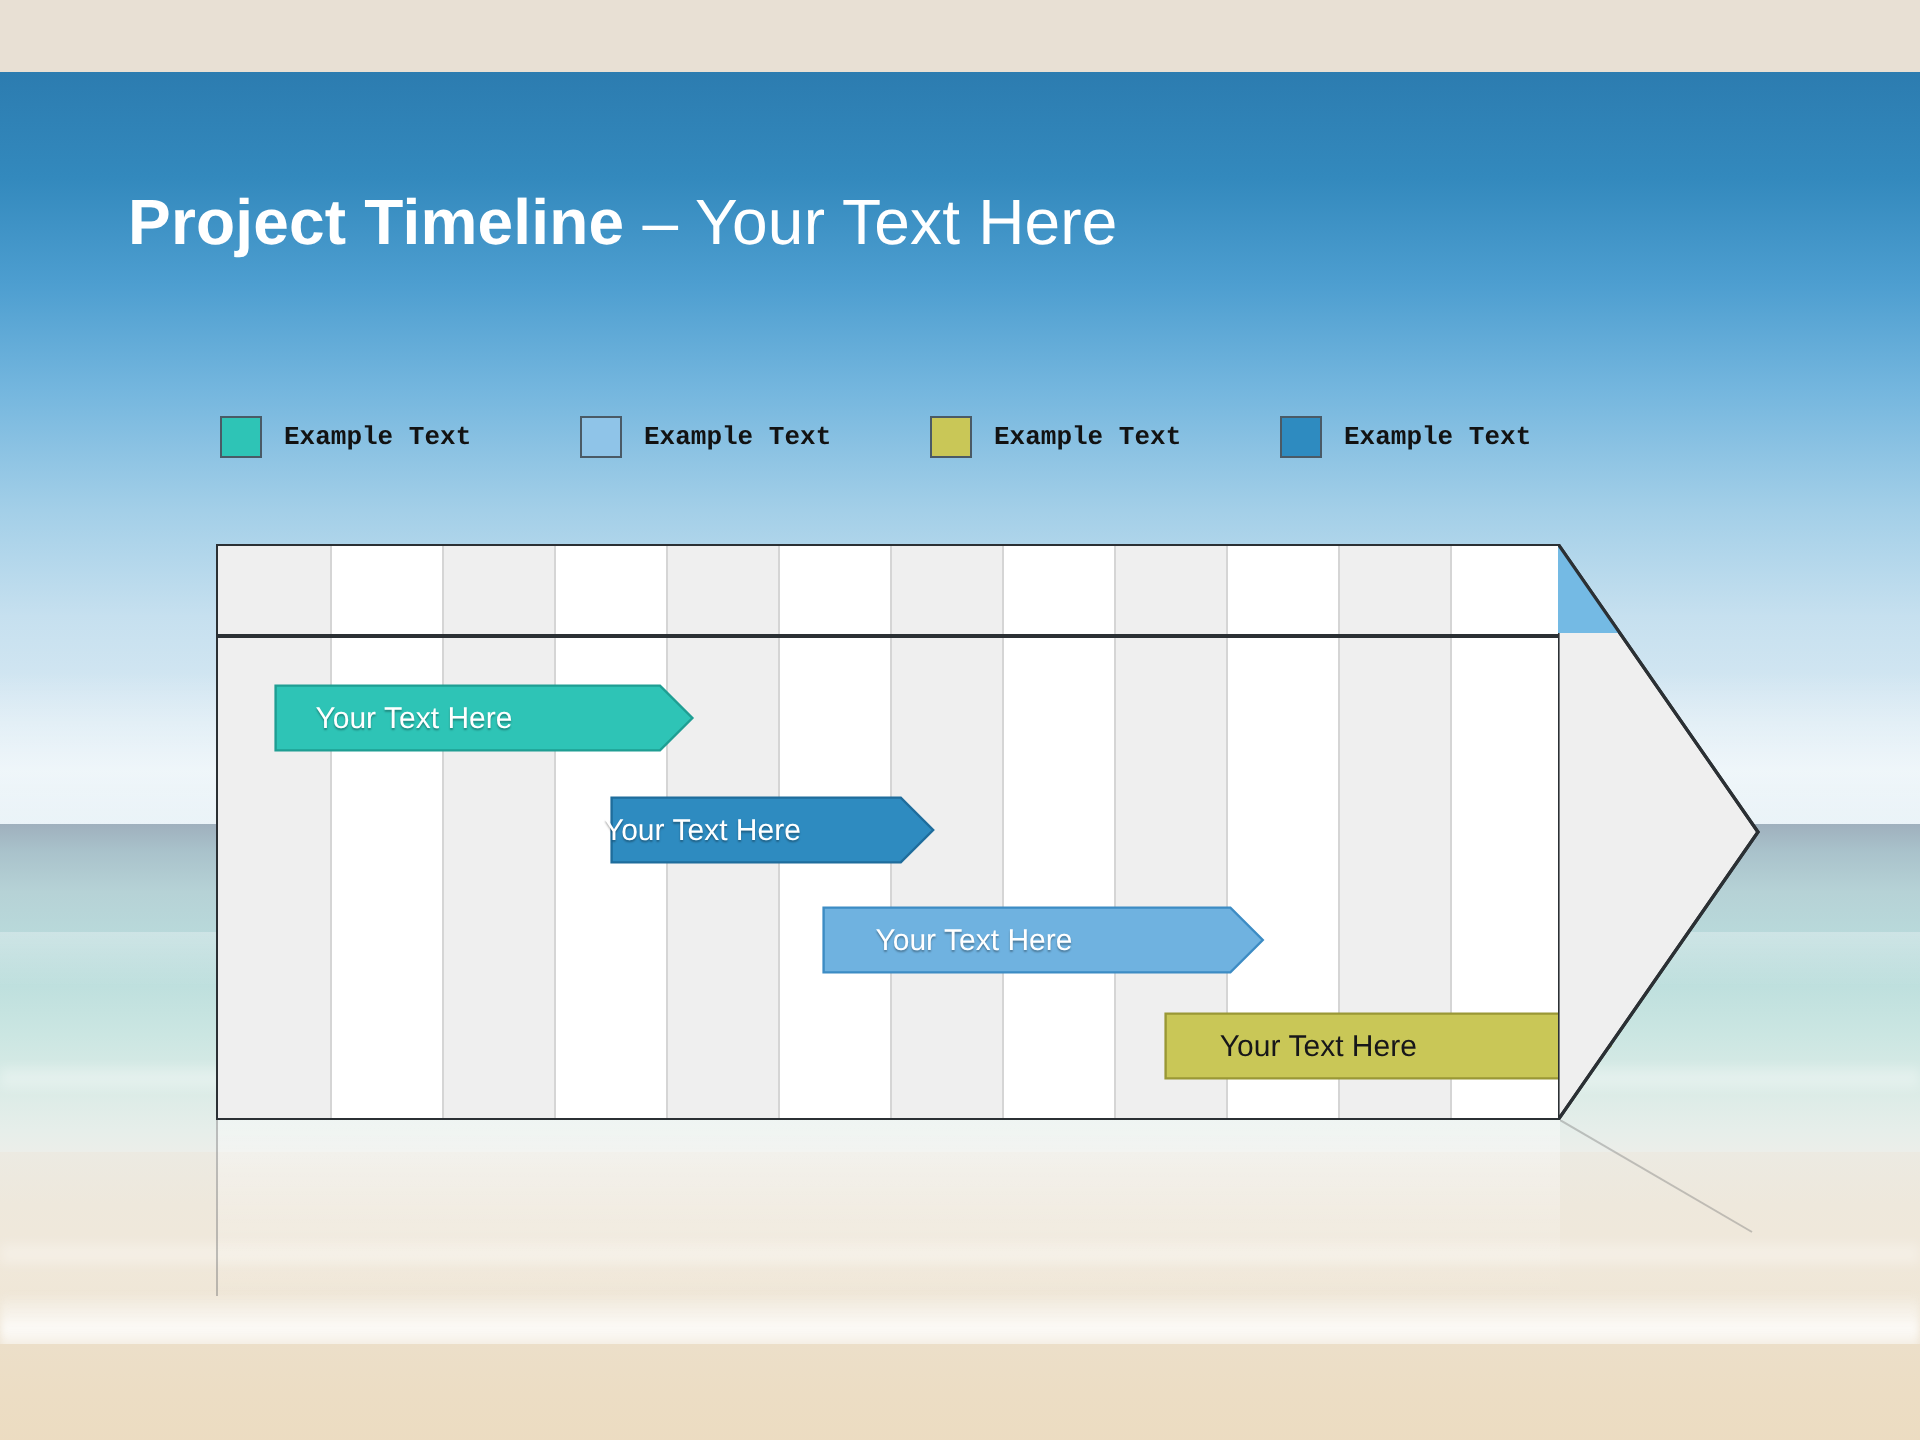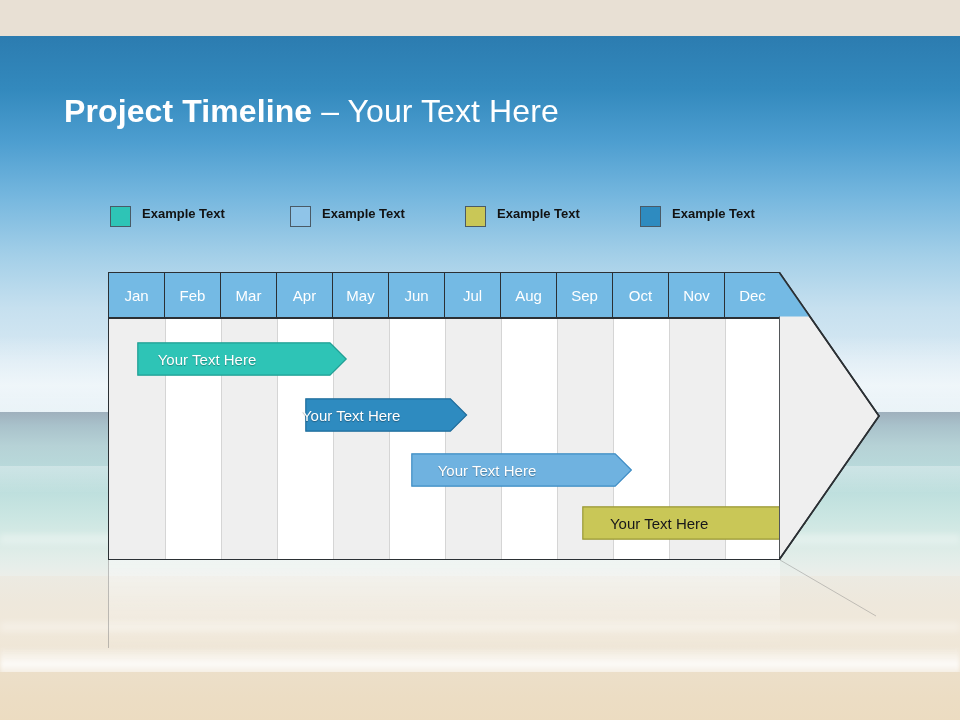"Example Text" .legend-item { align-items: none -> center; font-family: none -> Liberation Mono, monospace }
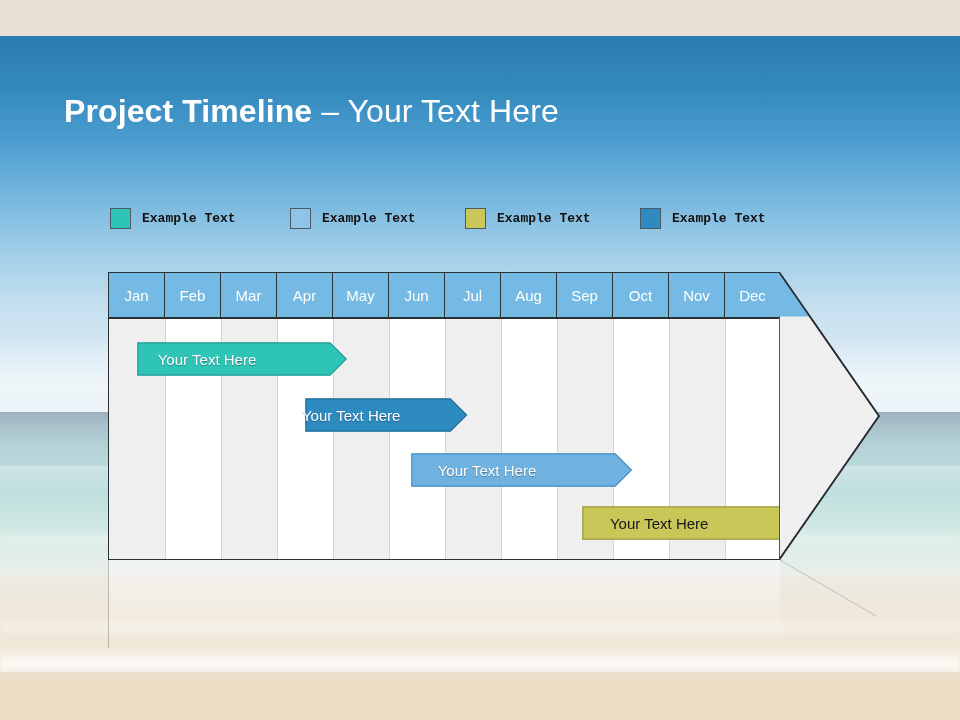"Jan" div.header-row { html: <div> <div>Jan</div> <div>Feb</div> <div>Mar</div> <div>Apr</div> <div>May</div> <div>Jun</div> <div>Jul</div> <div>Aug</div> <div>Sep</div> <div>Oct</div> <div>Nov</div> <div>Dec</div> </div> -> none }
